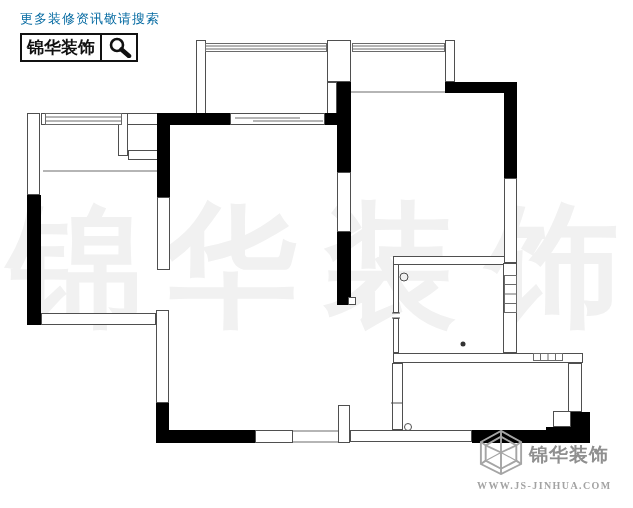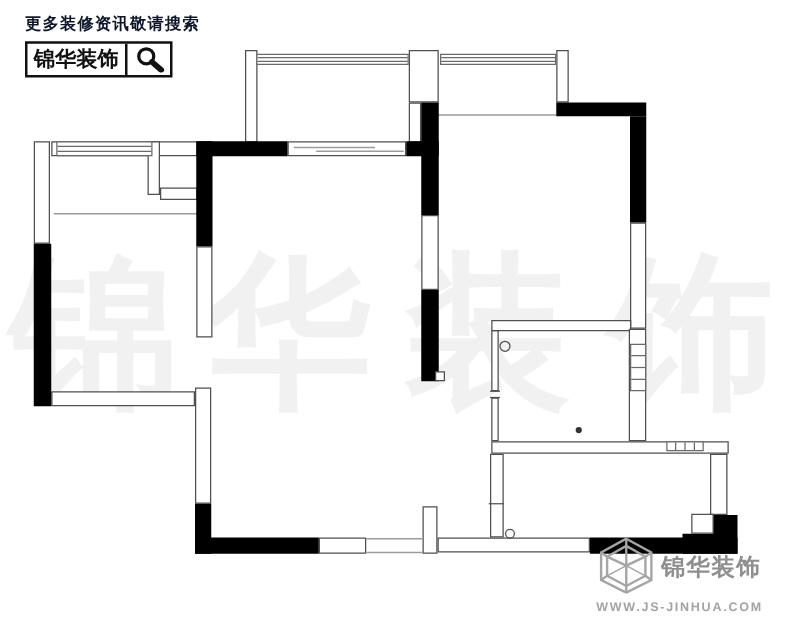"更多装修资讯敬请搜索" .tagline { color: #0f172a -> #0369a1; font-weight: bold -> normal }
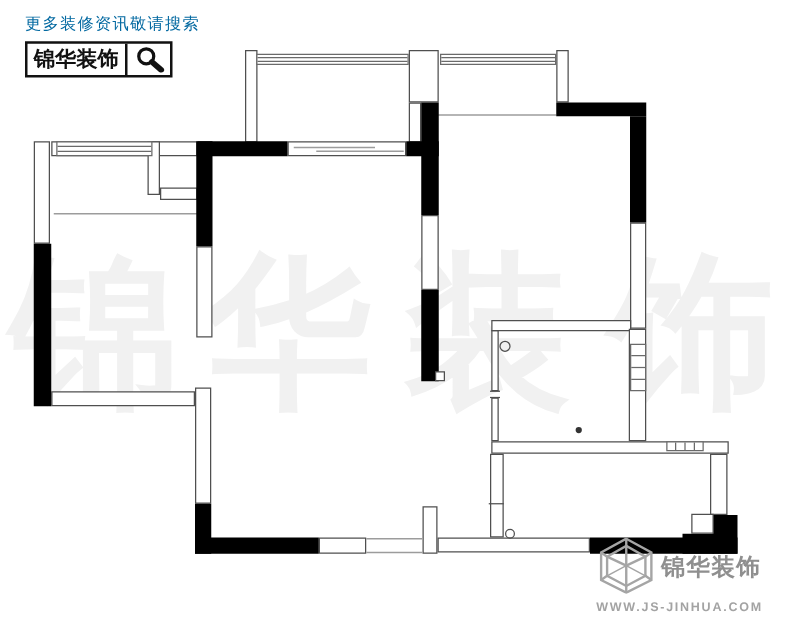"WWW.JS-JINHUA.COM" .f-url { font-family: none -> Liberation Serif, serif }
